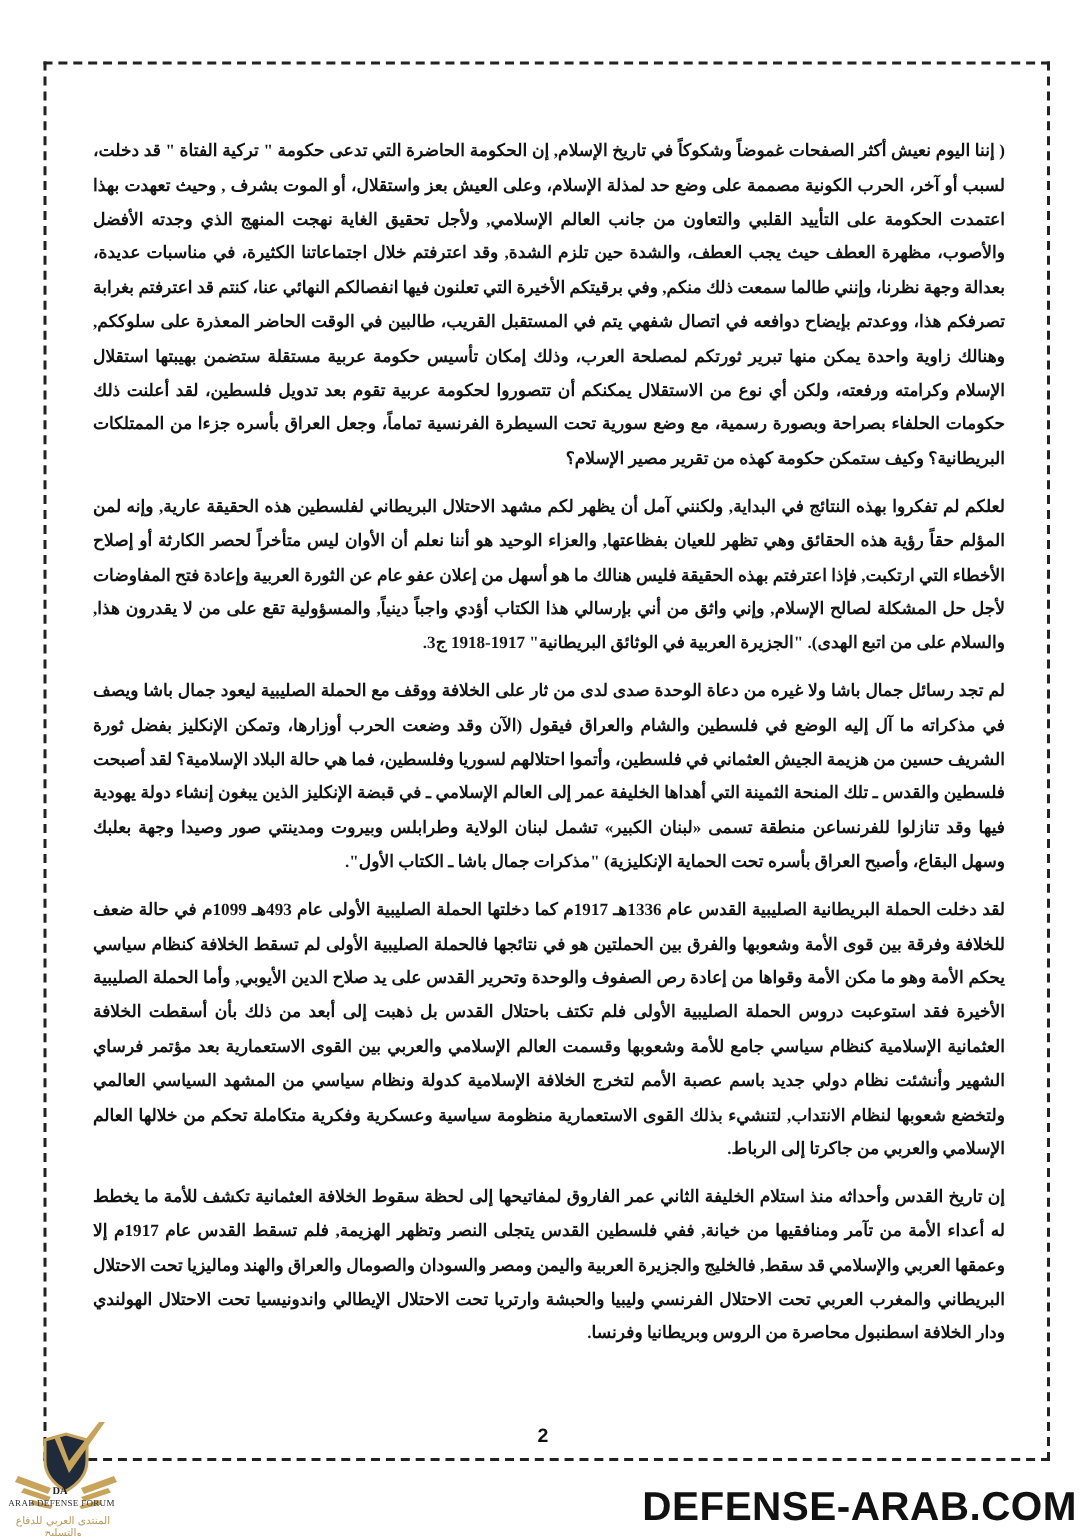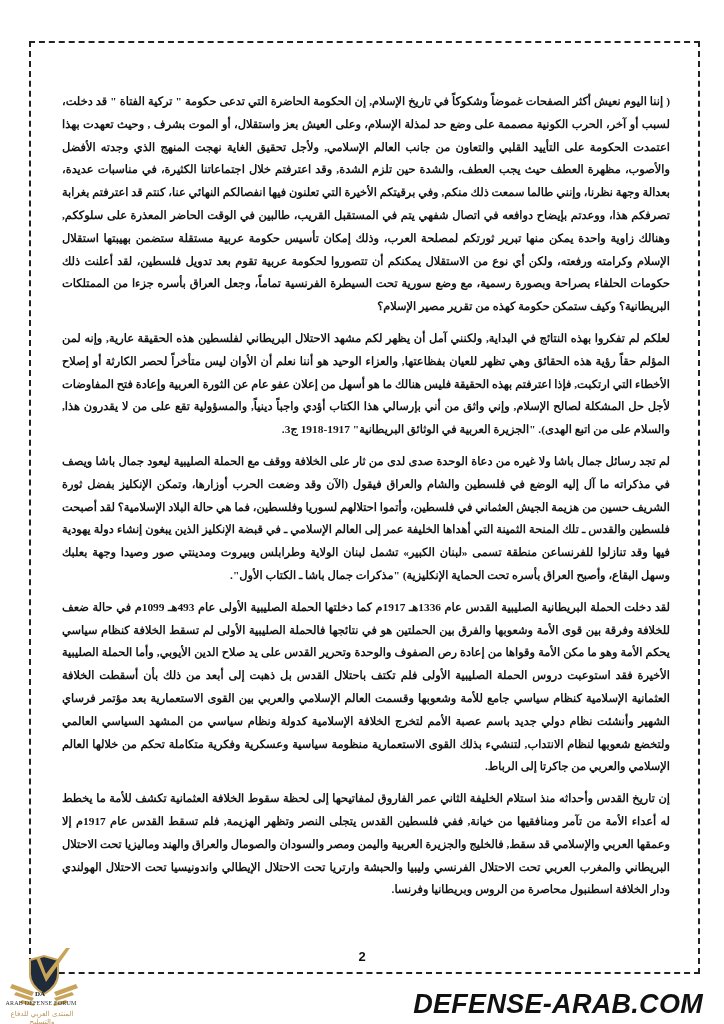"DEFENSE-ARAB.COM" .site-brand { font-style: italic -> none; right: 21px -> 6px }
